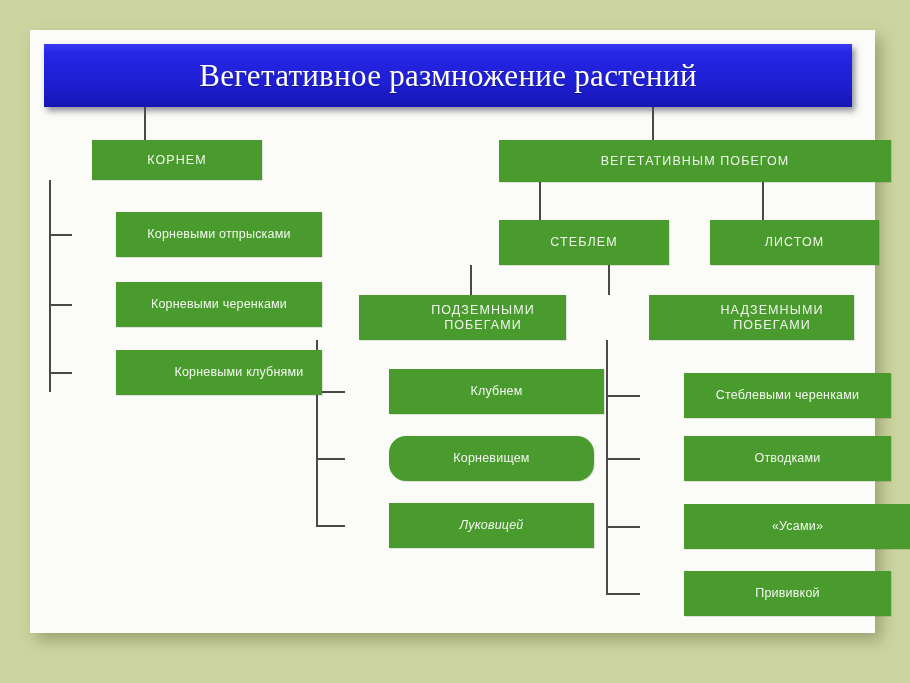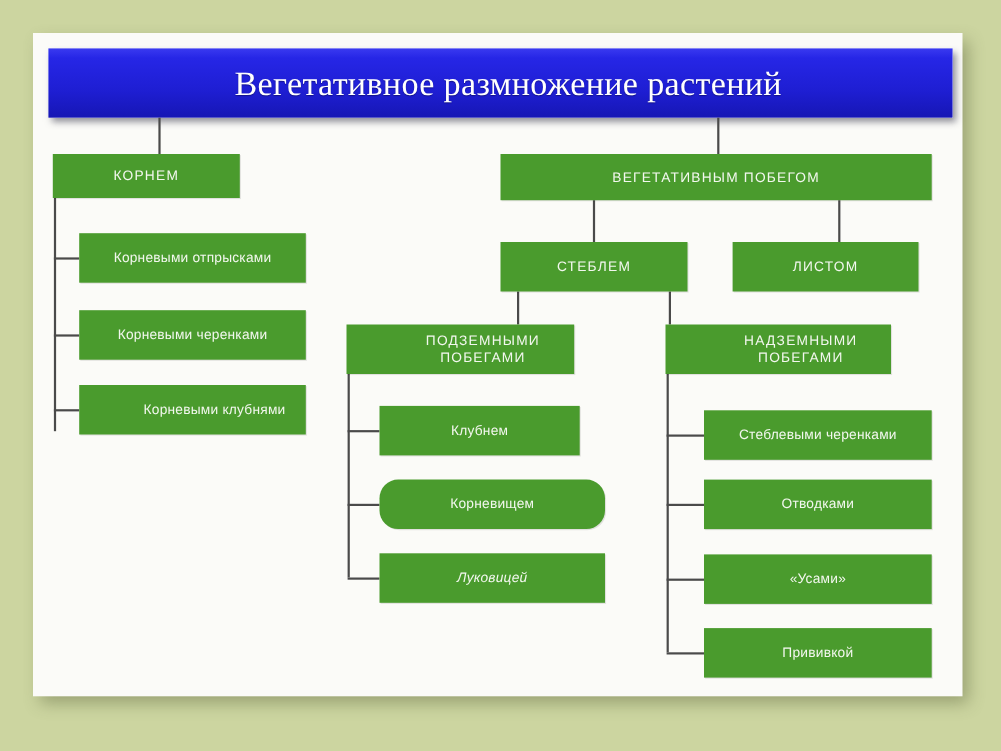"Вегетативное размножение растений" #title-banner { padding-left: 14px -> none }
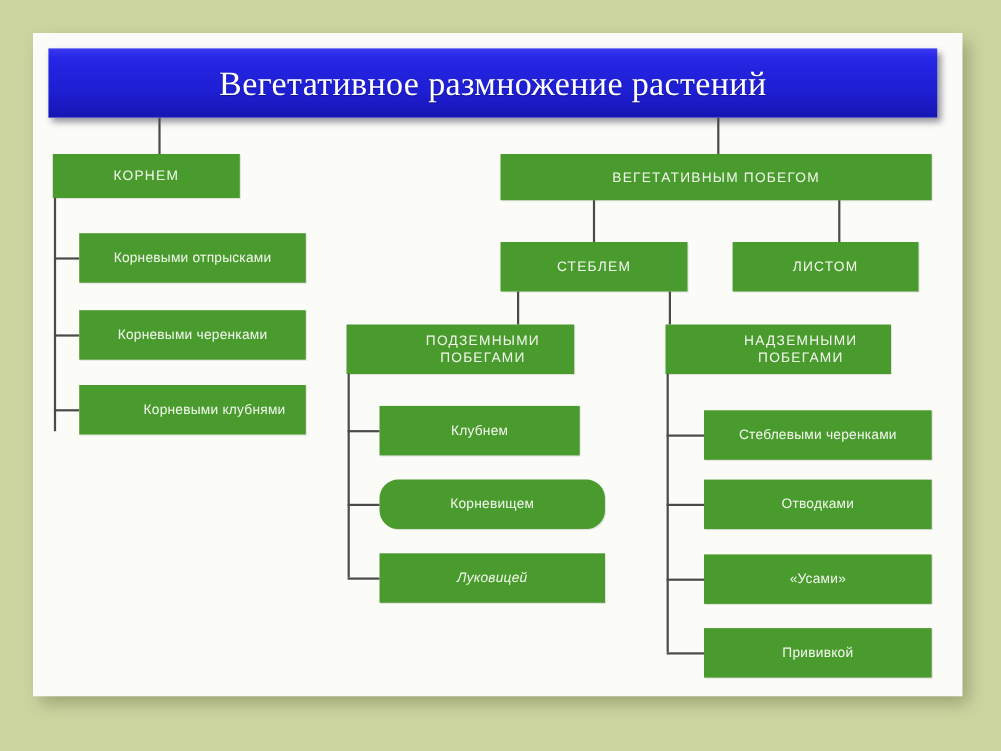"КОРНЕМ" .box { margin-left: none -> 44px }
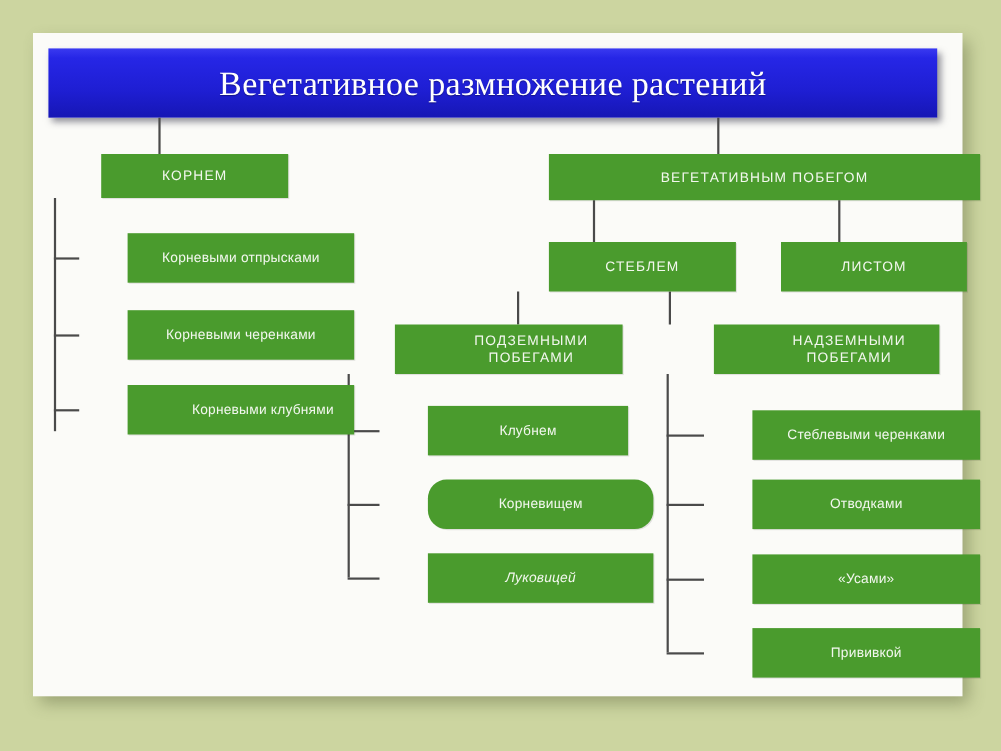"Клубнем" div.box { width: 182px -> 215px }
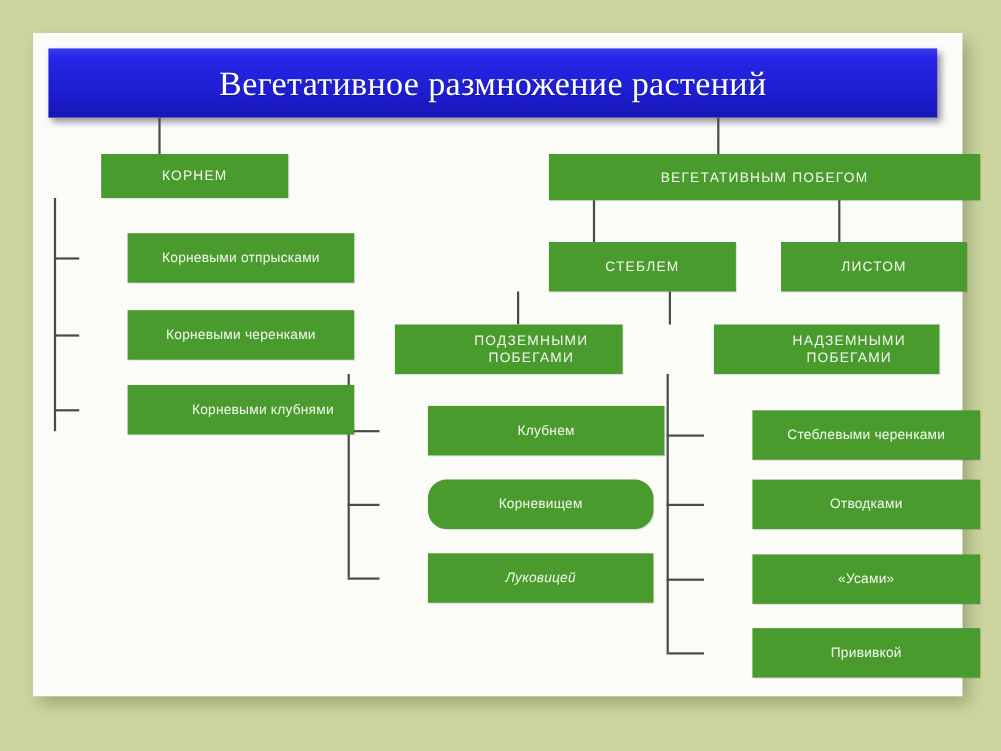"«Усами»" div.box { width: 207px -> 227px }
